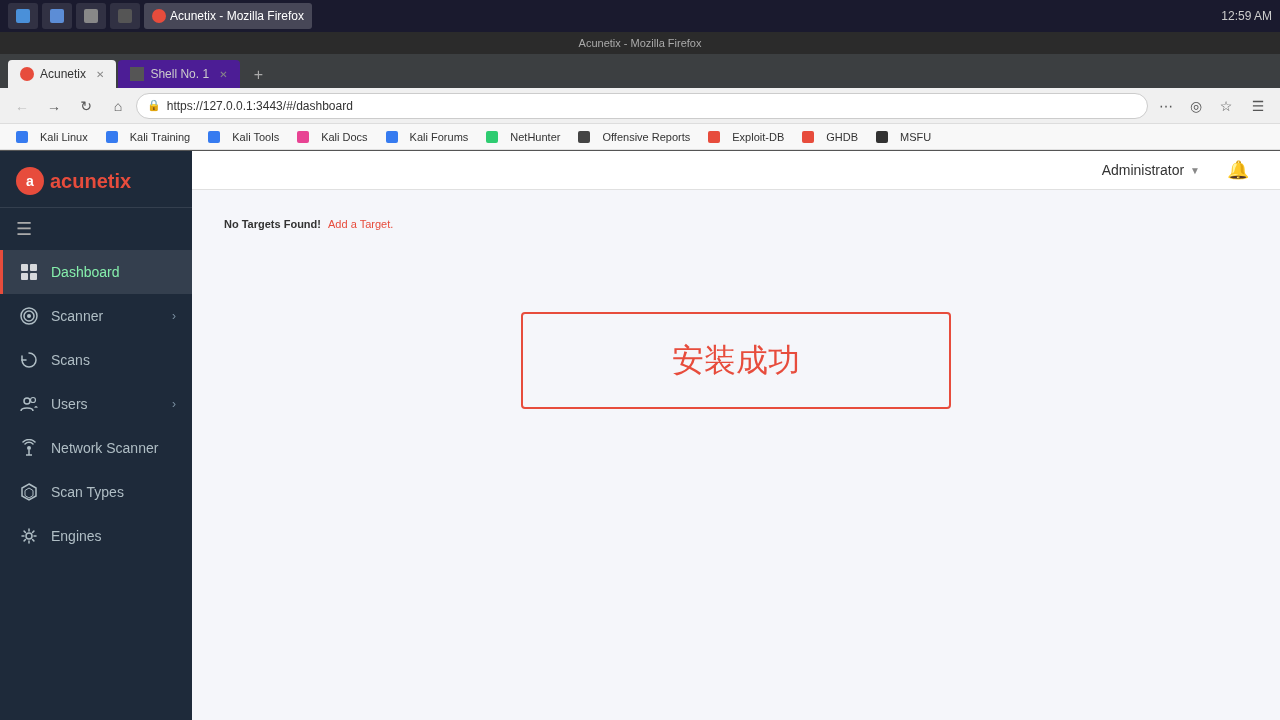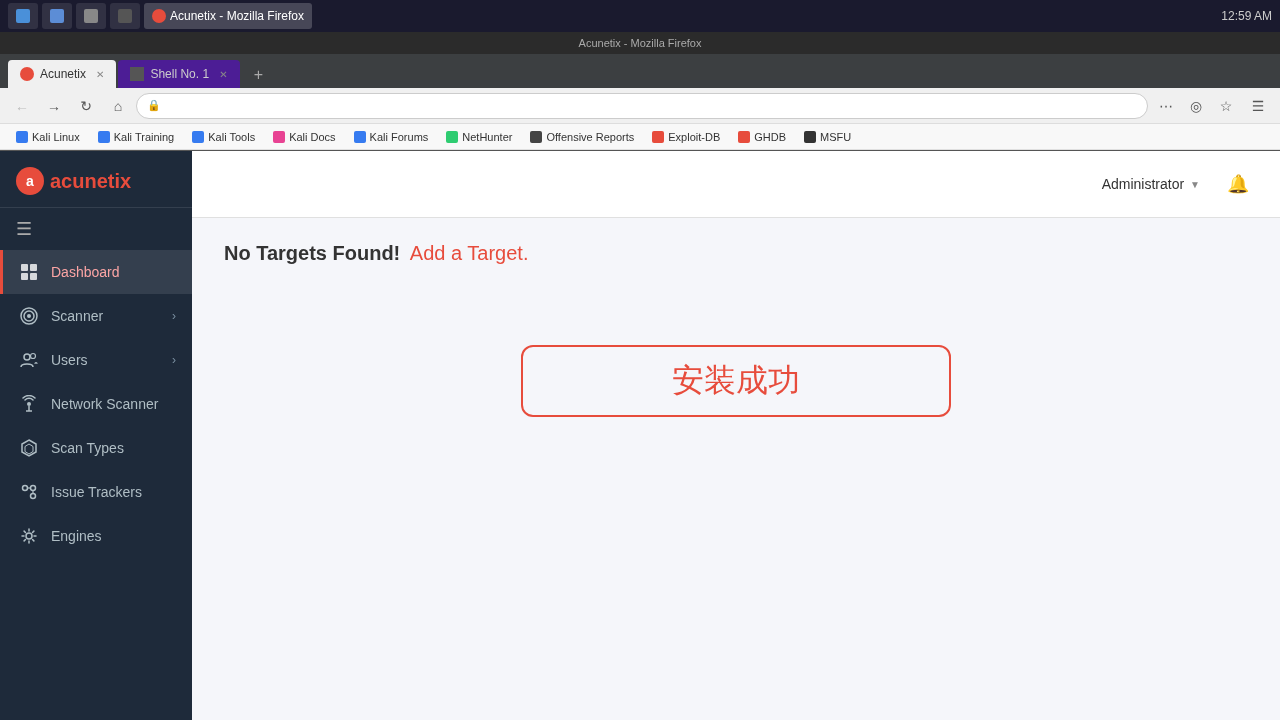"https://127.0.0.1:3443/#/dashboard" span.address-text { html: none -> <span>https://127.0.0.1:3443/#/dashboard</span> }
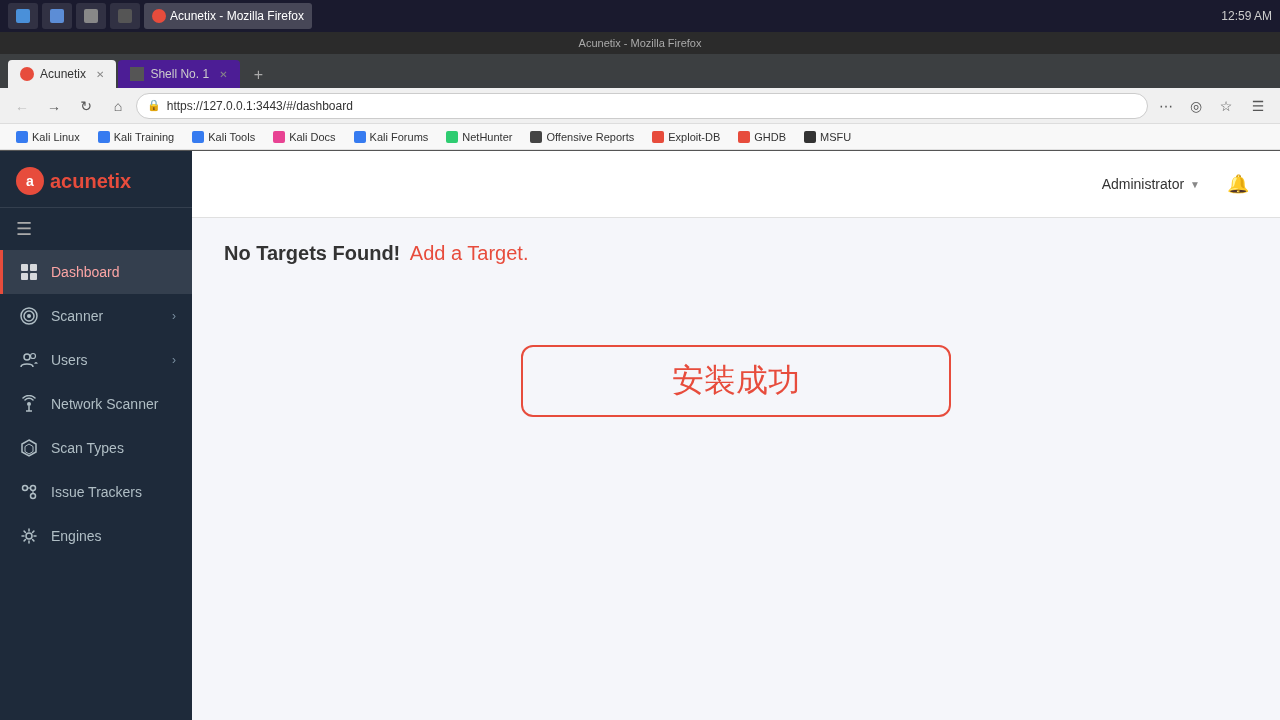"Kali Linux" .bookmark-item { gap: 4px -> 12px }
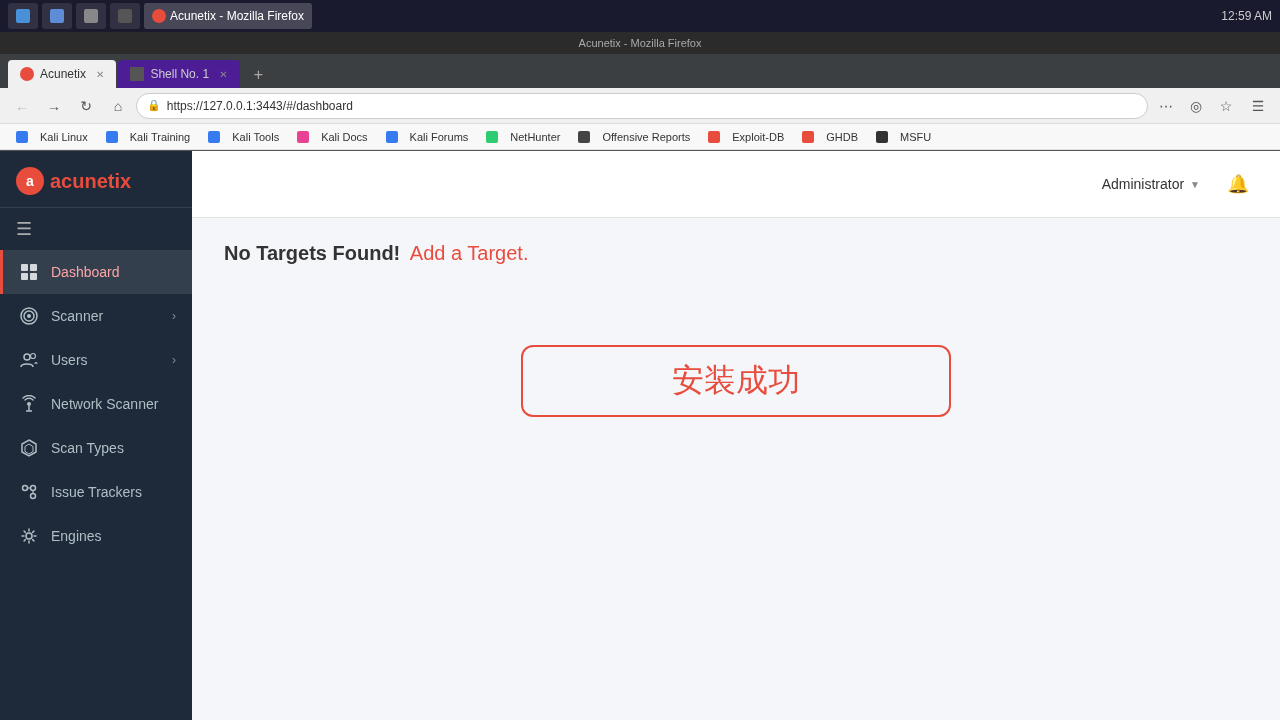"Administrator" .main-header { padding: 16px 24px -> 2px 24px }
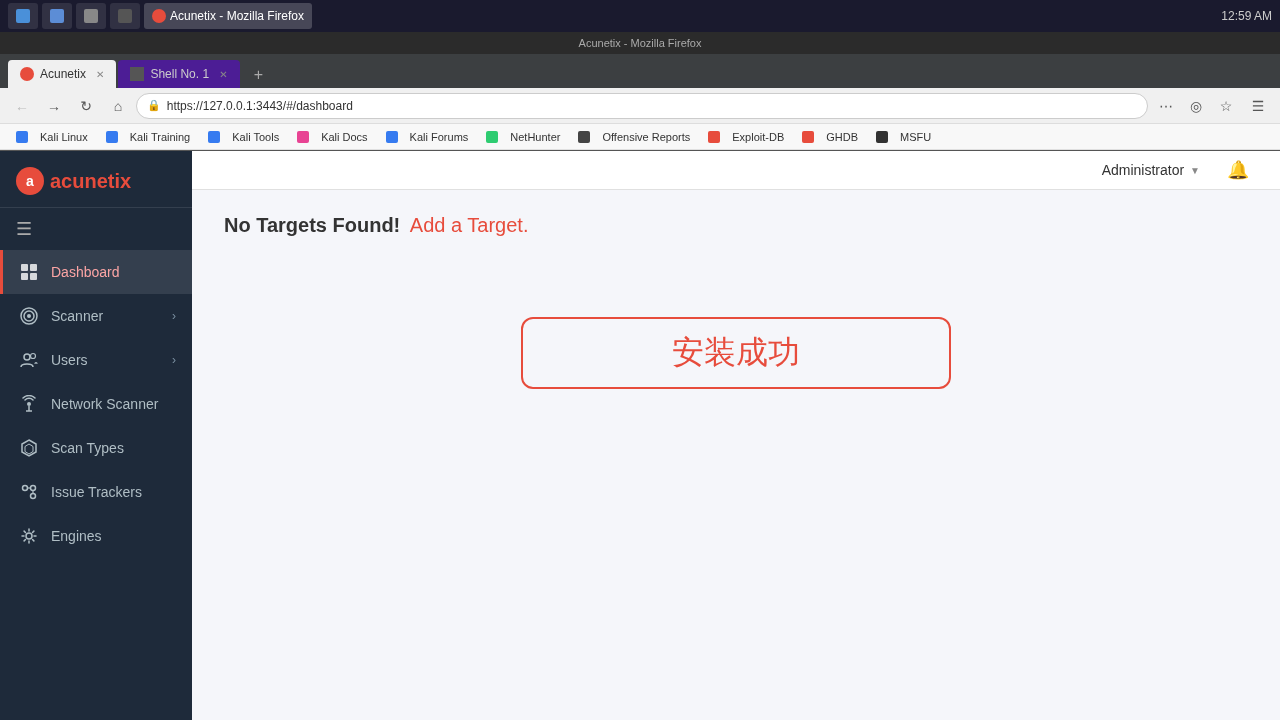"No Targets Found! Add a" .no-targets-msg { font-size: 20px -> 11px }
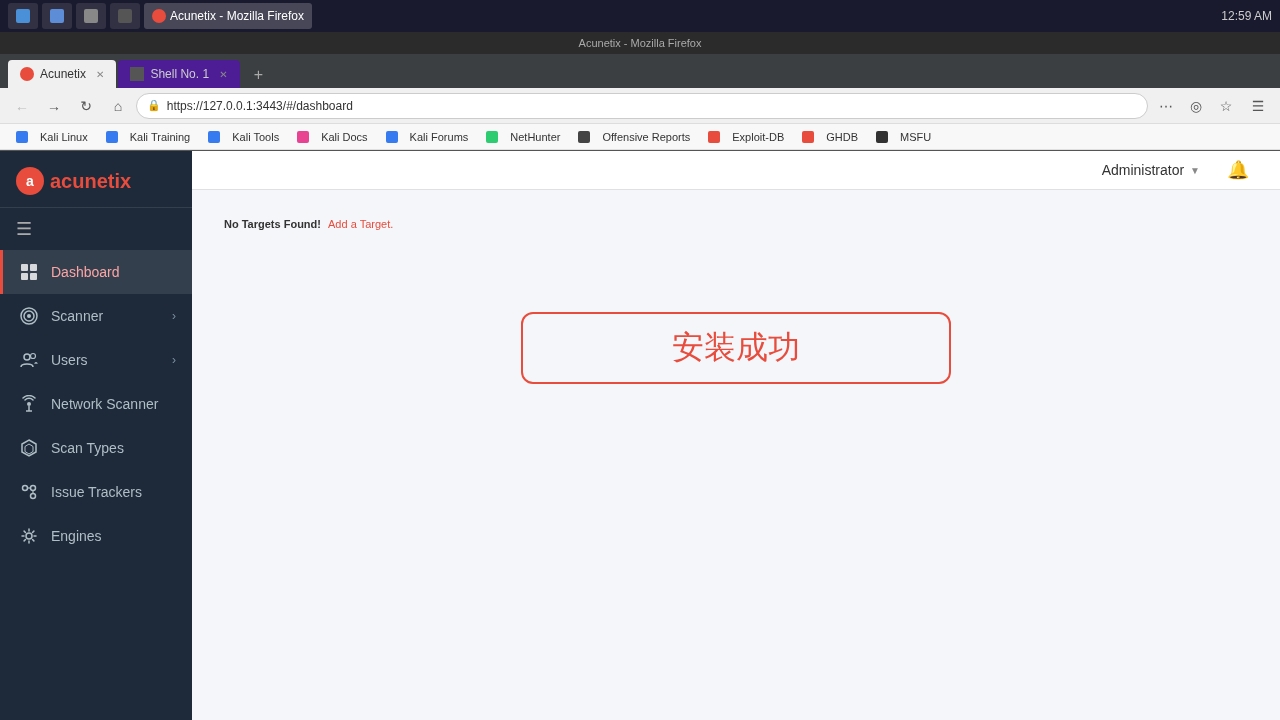"Dashboard" .sidebar-item.active { color: #fca5a5 -> #86efac }
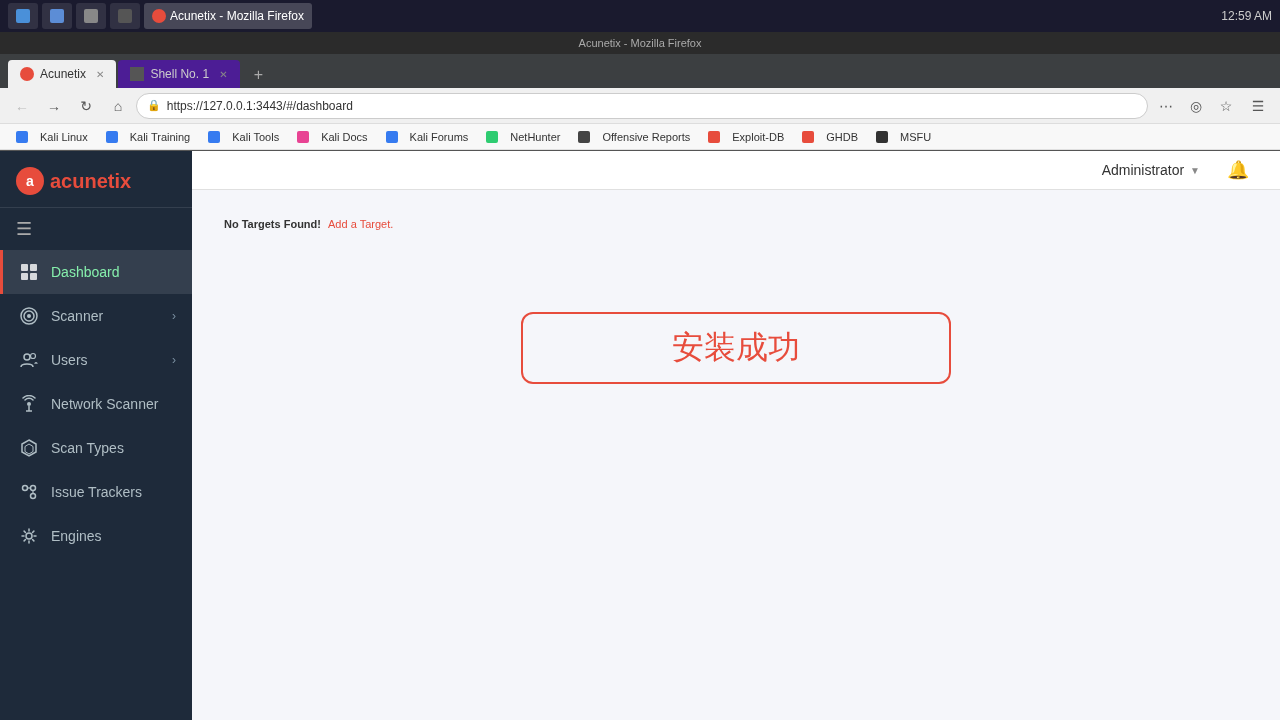"Scans" div.sidebar-item { html: none -> <div> <span> <svg> <path></path> <polyline></polyline> </svg> </span> <span>Scans</span> </div> }
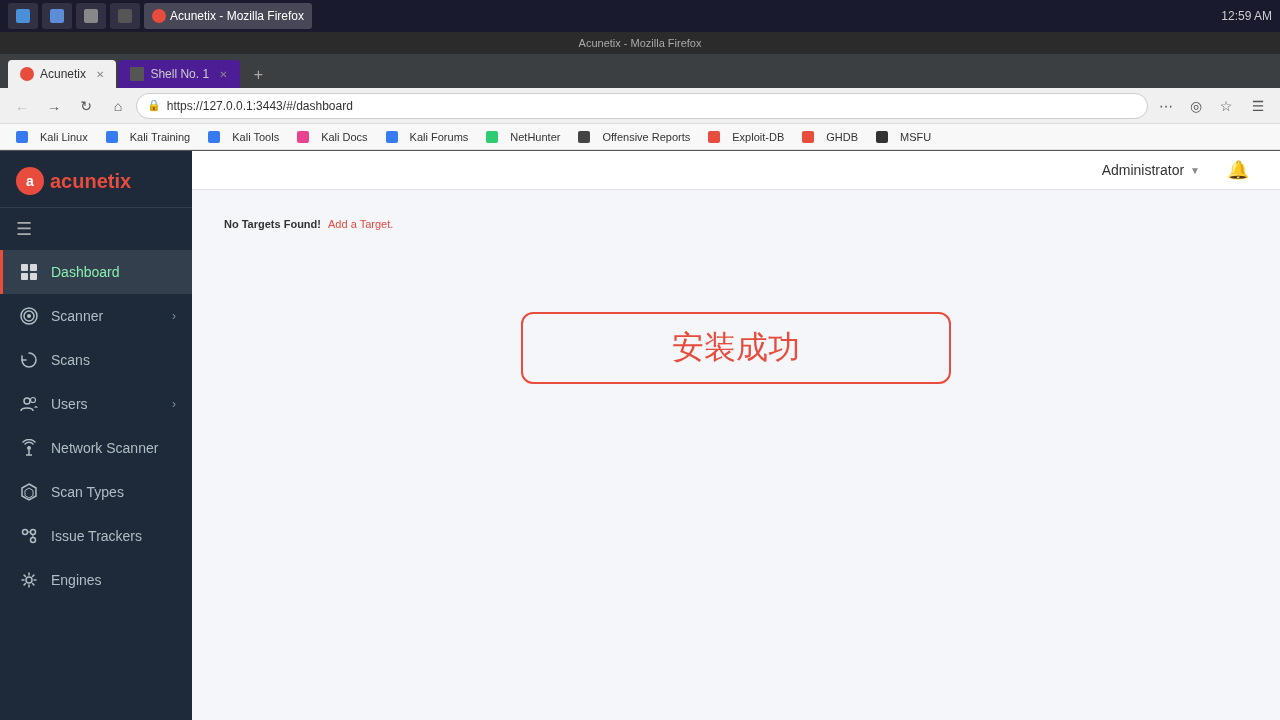"安装成功" .success-box { border-radius: 12px -> 4px; height: 72px -> 97px }
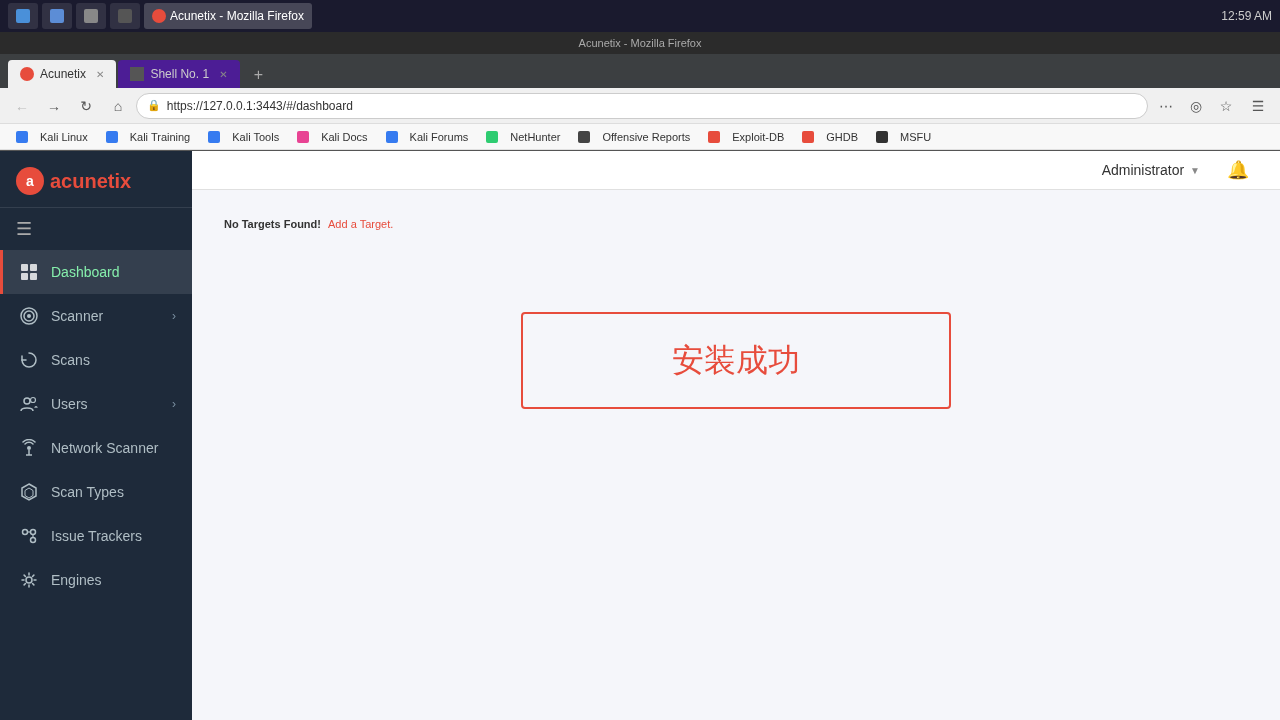"Issue Trackers" div.sidebar-item { html: <div> <span> <svg> <circle></circle> <circle></circle> <circle></circle> <line></line> <line></line> </svg> </span> <span>Issue Trackers</span> </div> -> none }
